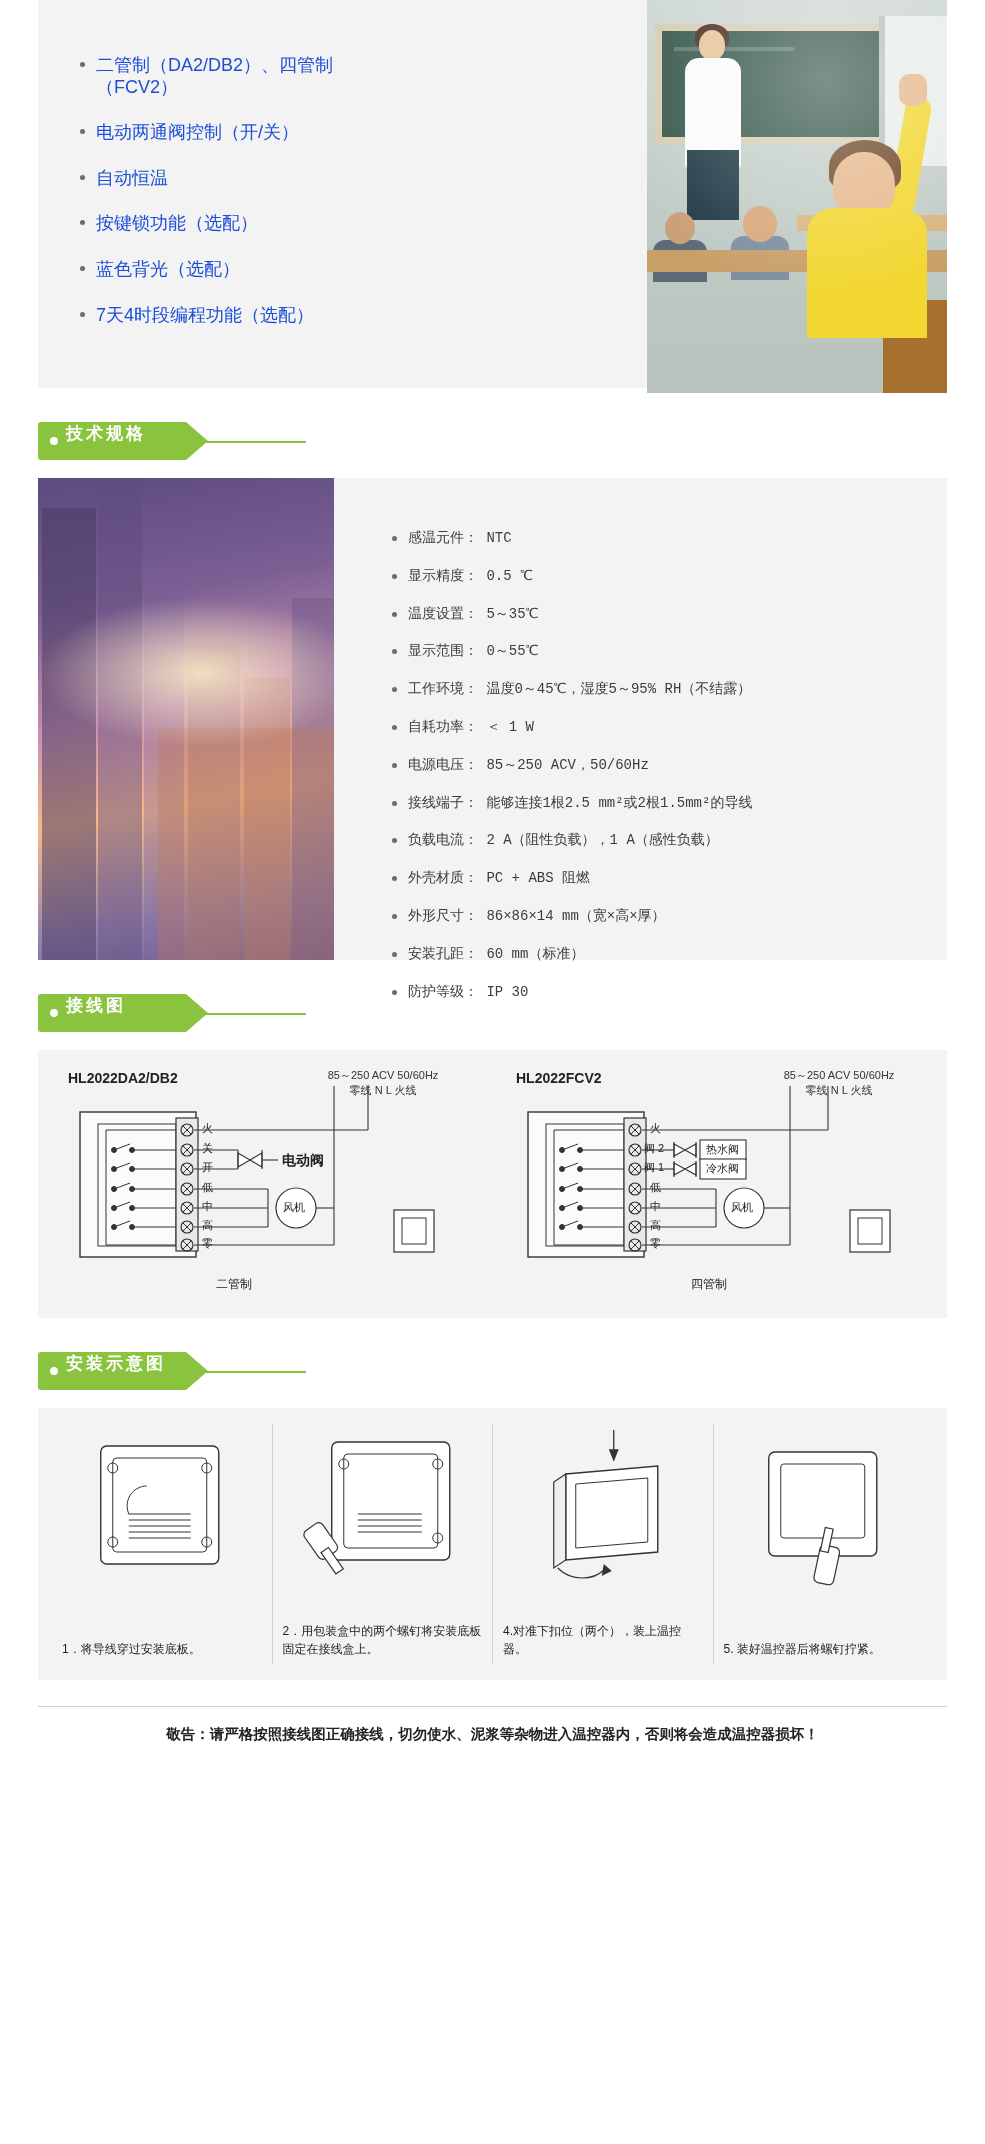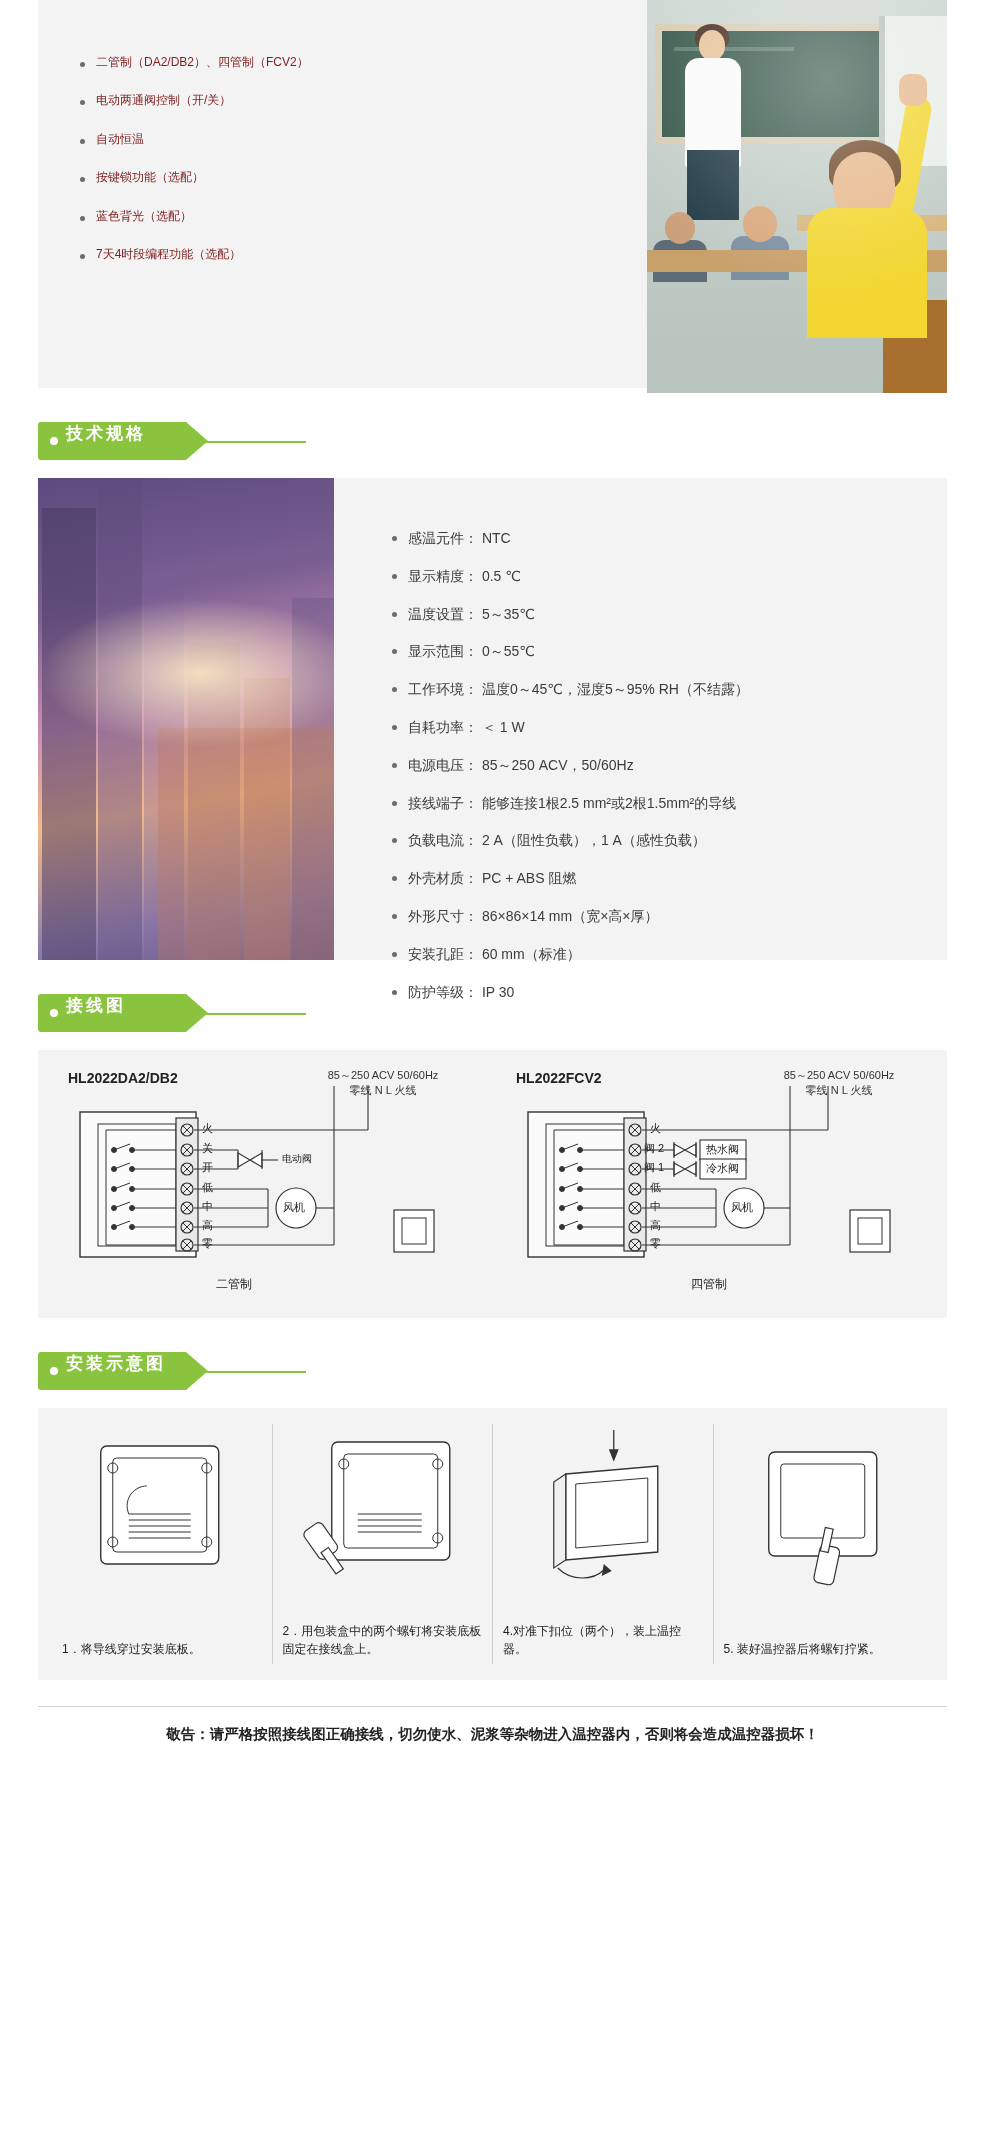"二管制（DA2/DB2）、四管制（FCV2）" .feat-item { color: #7f1d1d -> #1d4ed8; font-size: 12px -> 18px }
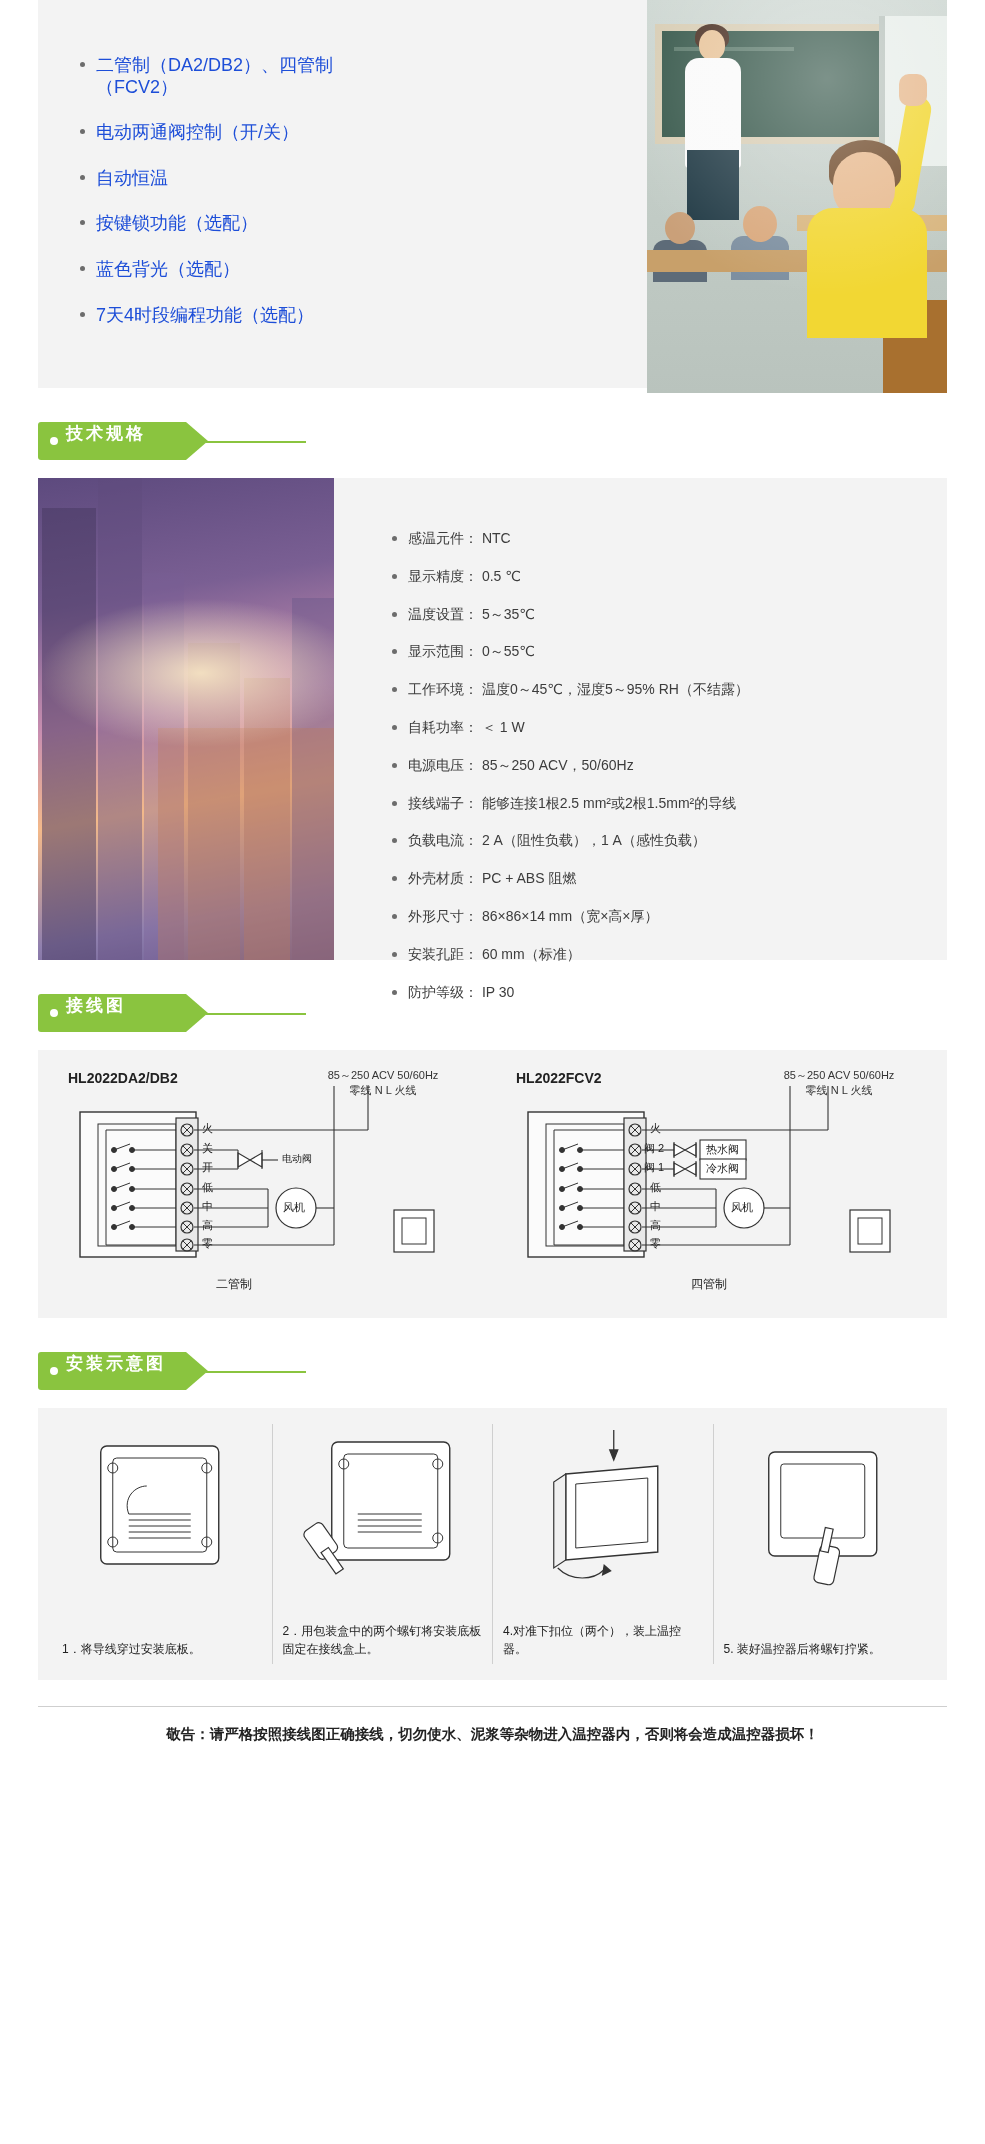"感温元件： NTC" .spec-block { font-family: none -> Liberation Mono, monospace }
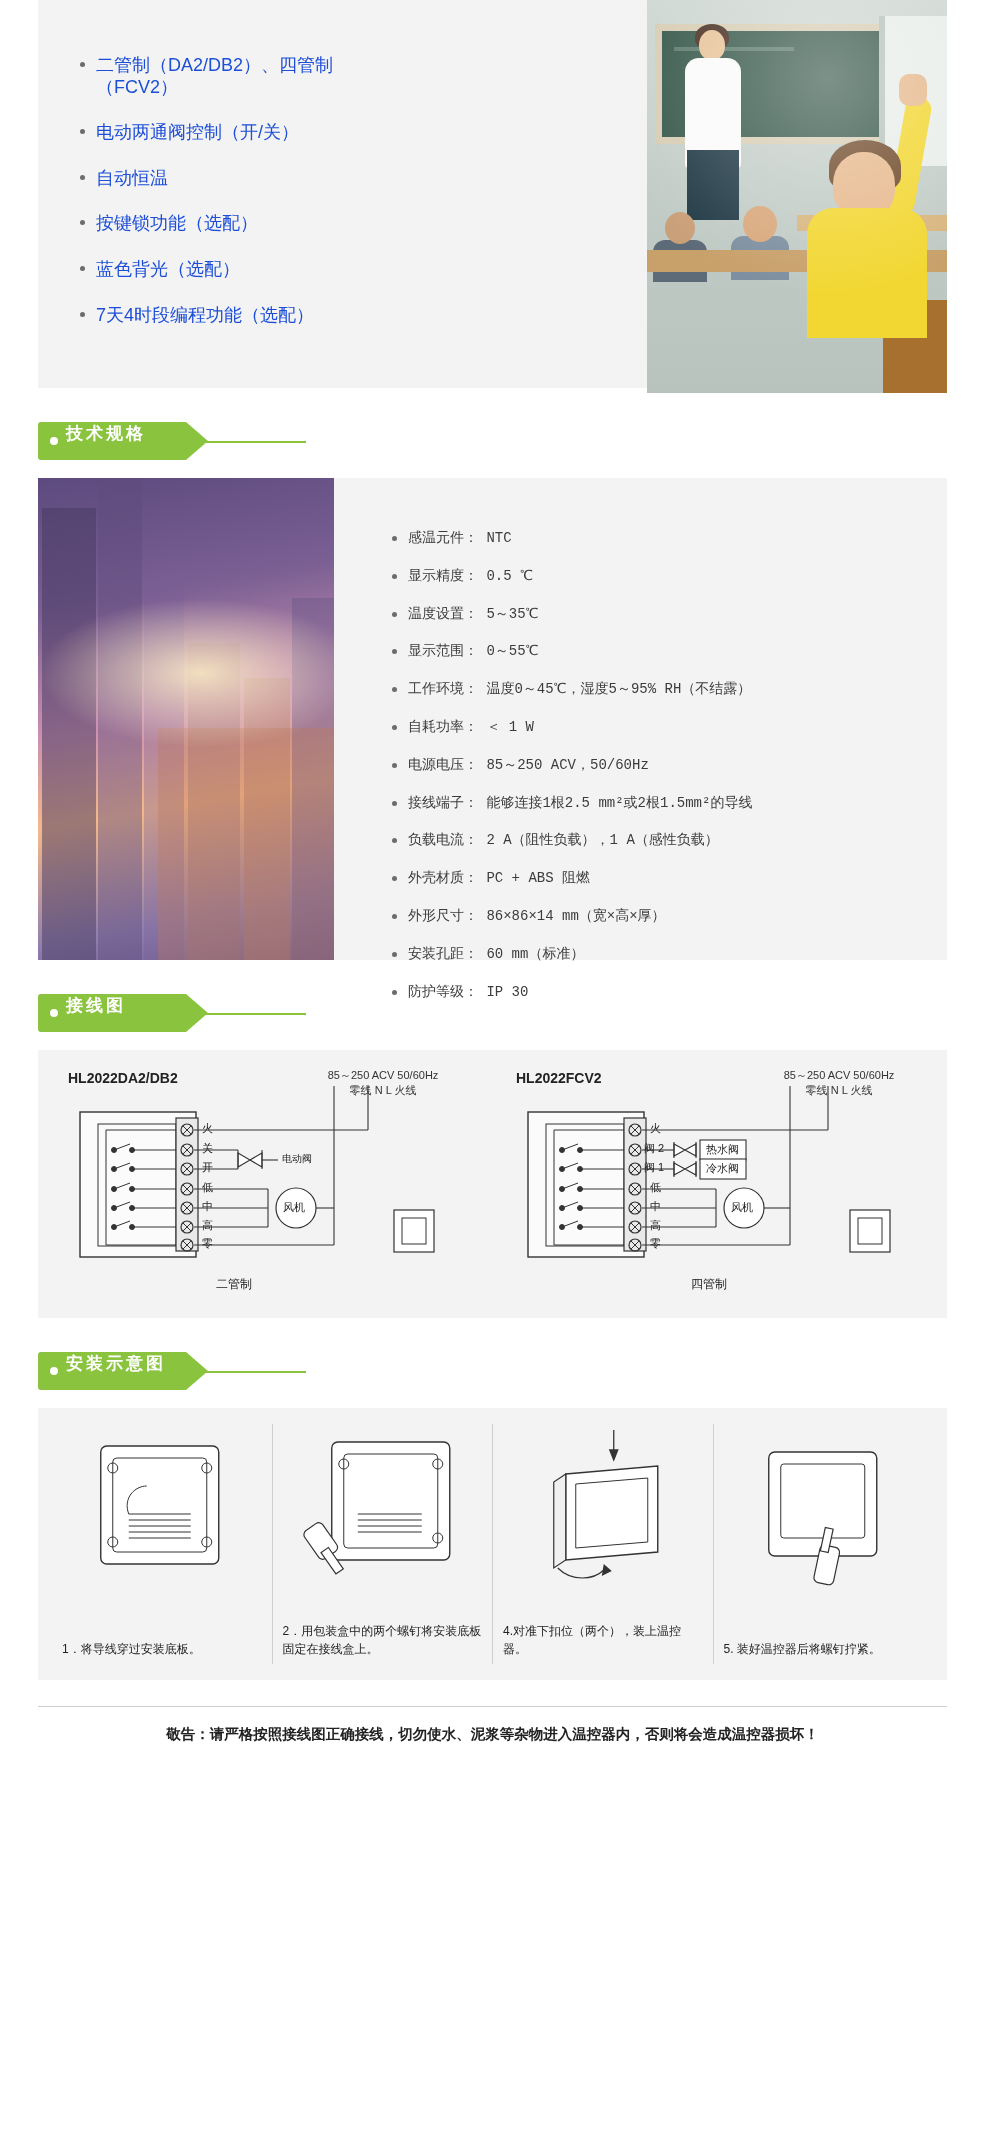"电动阀" div.wire-cap { font-size: 10px -> 14px; font-weight: none -> bold }
